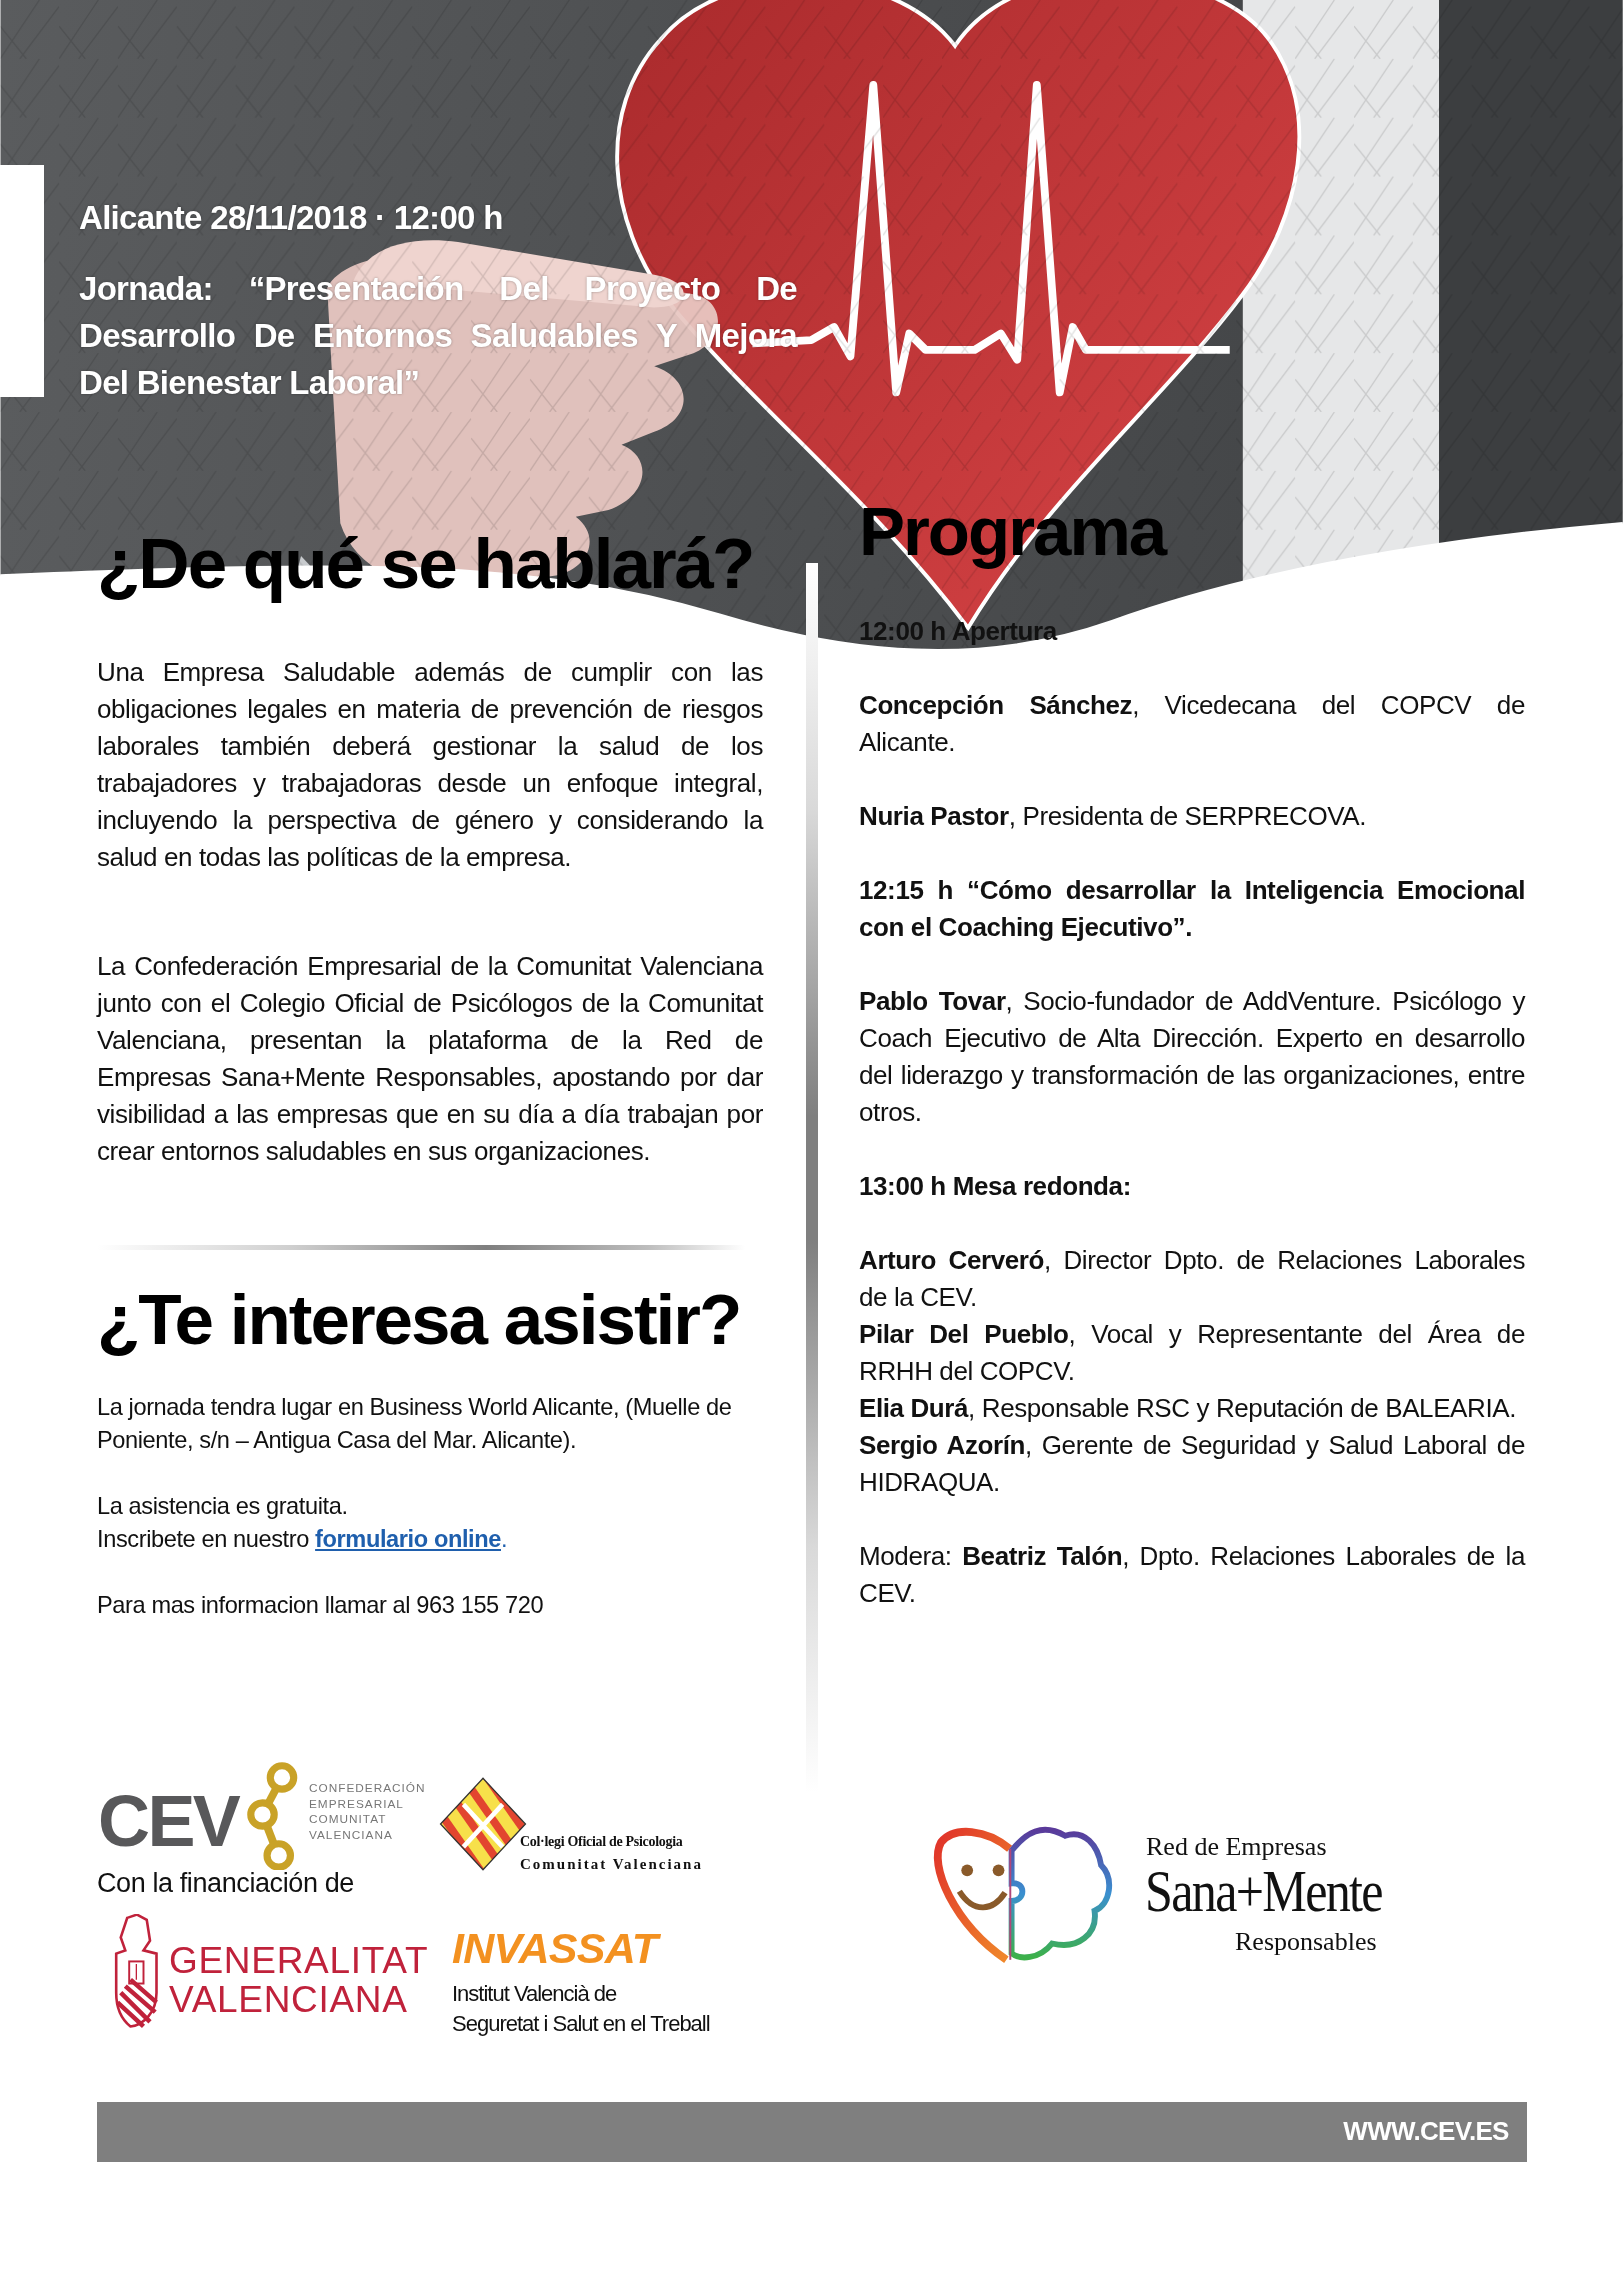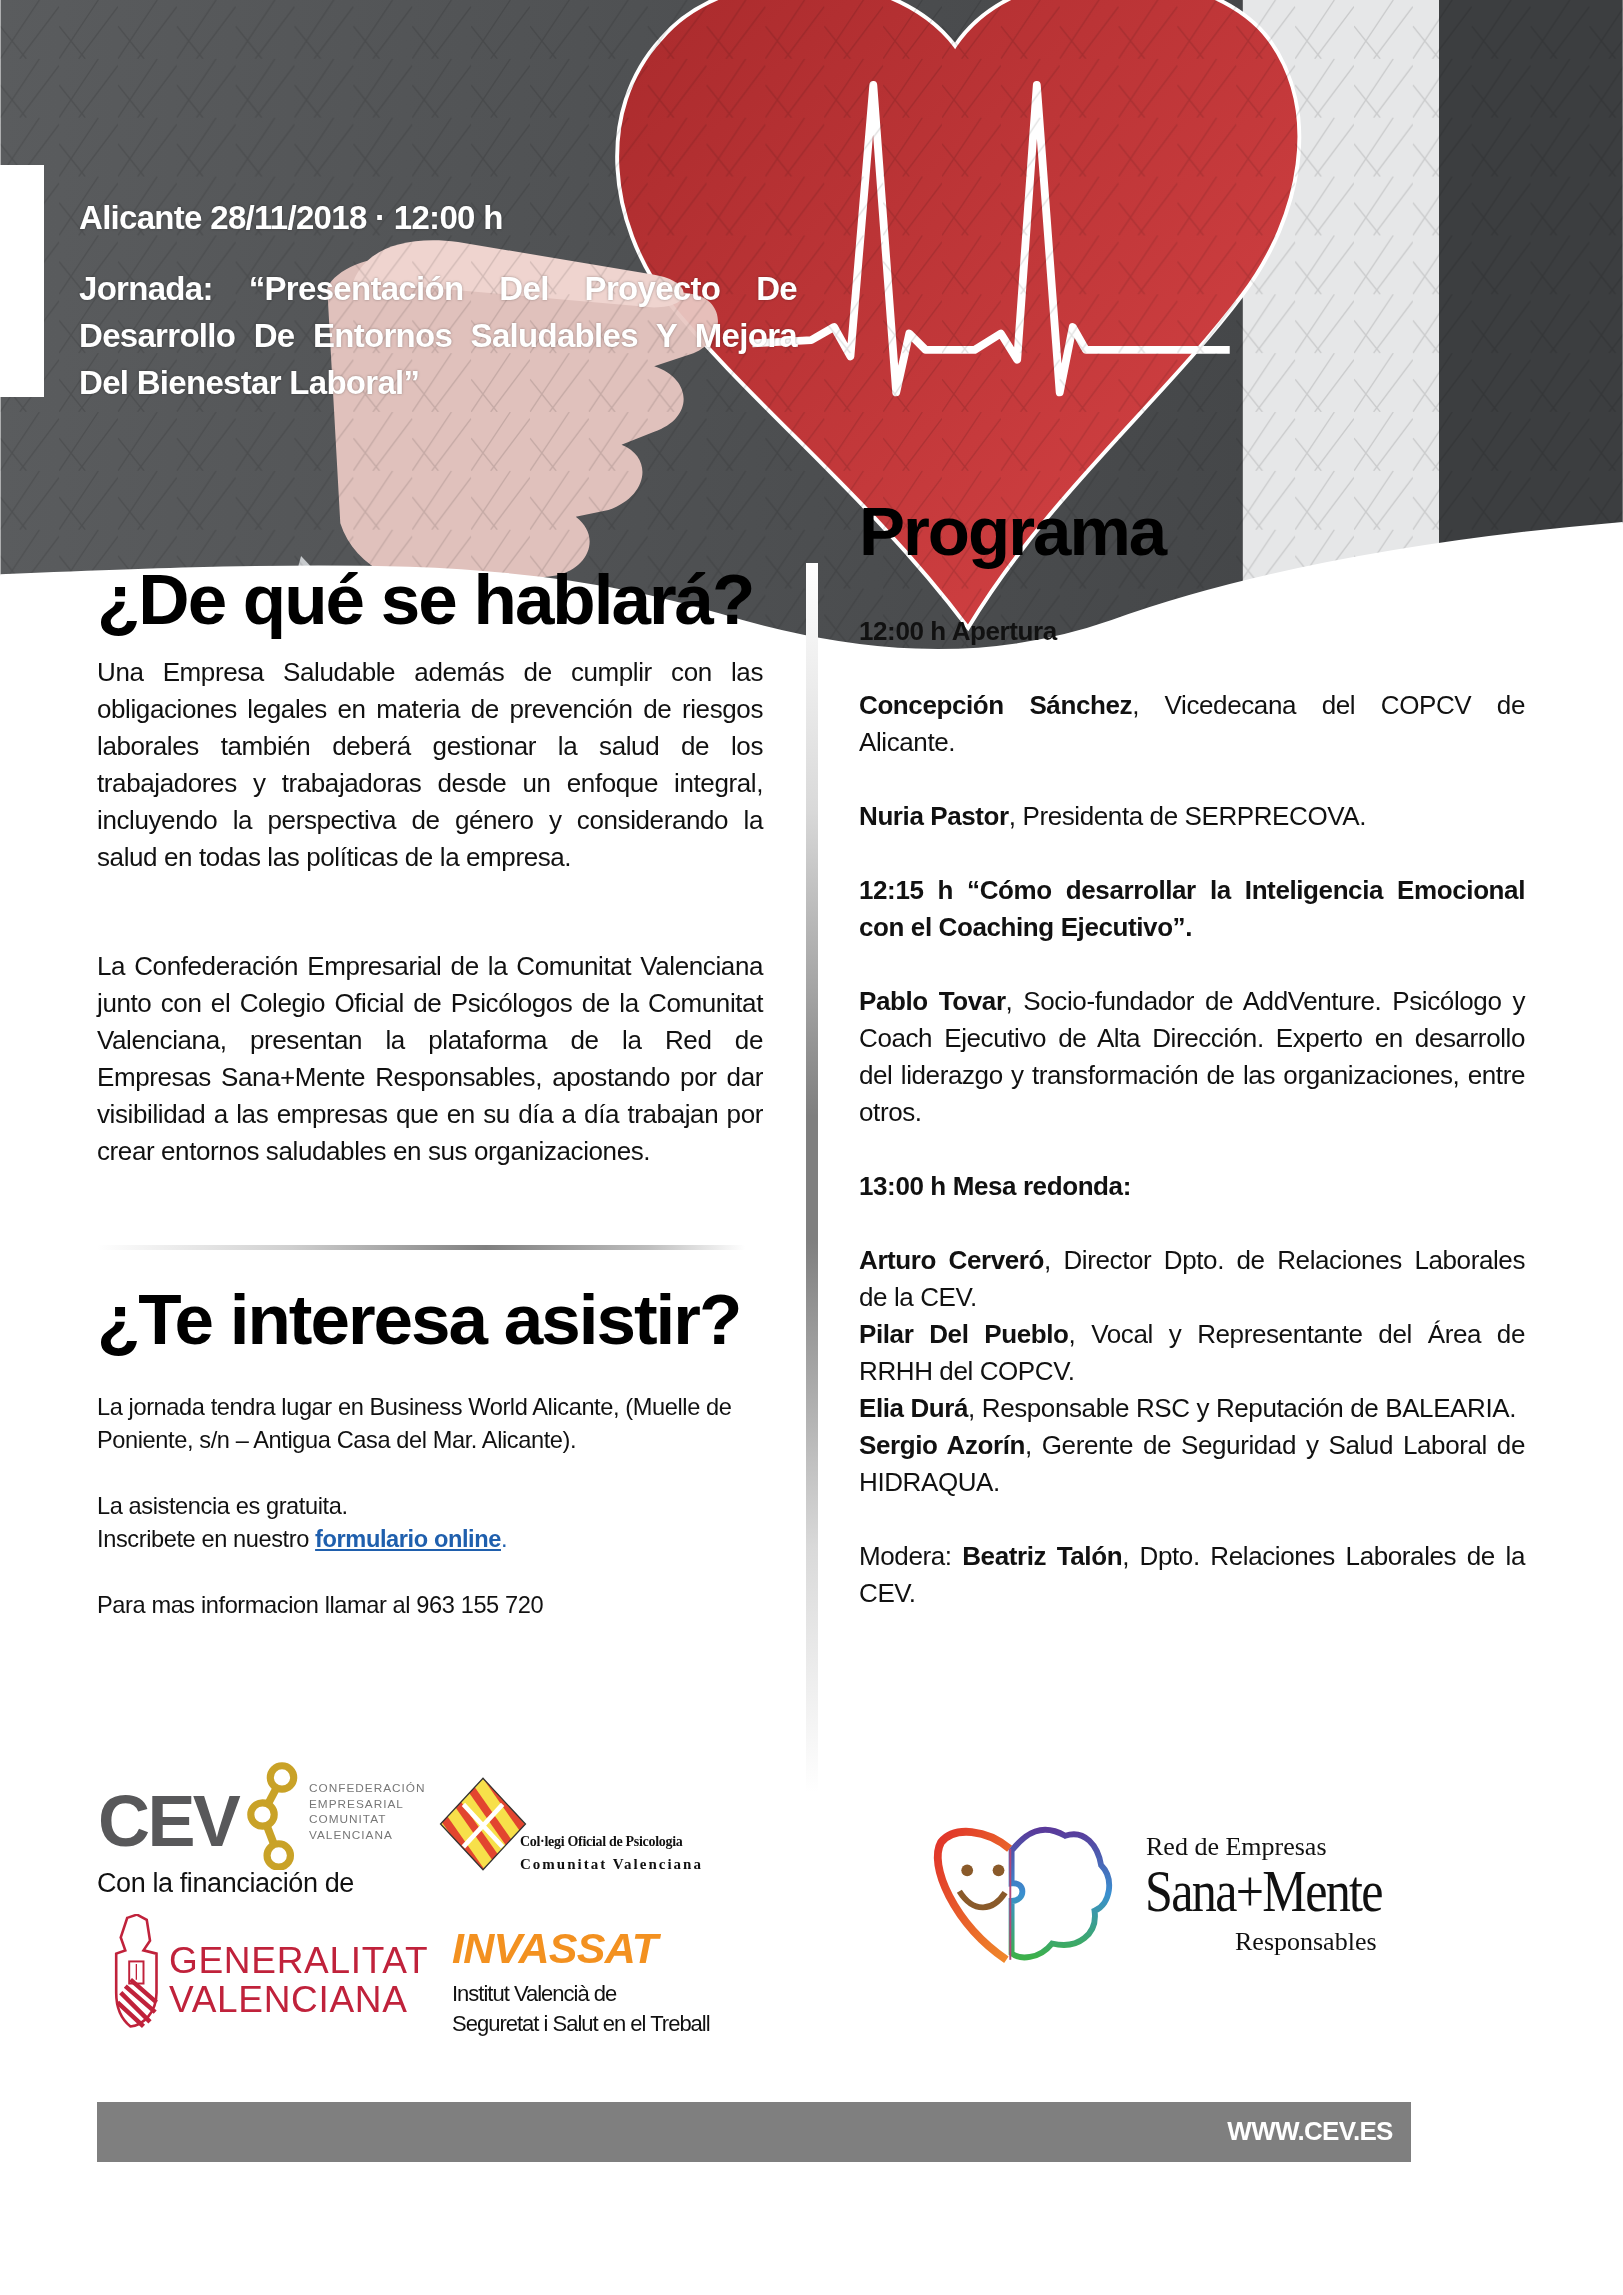"¿De qué se hablará?" .h-what { margin-top: 36px -> none }
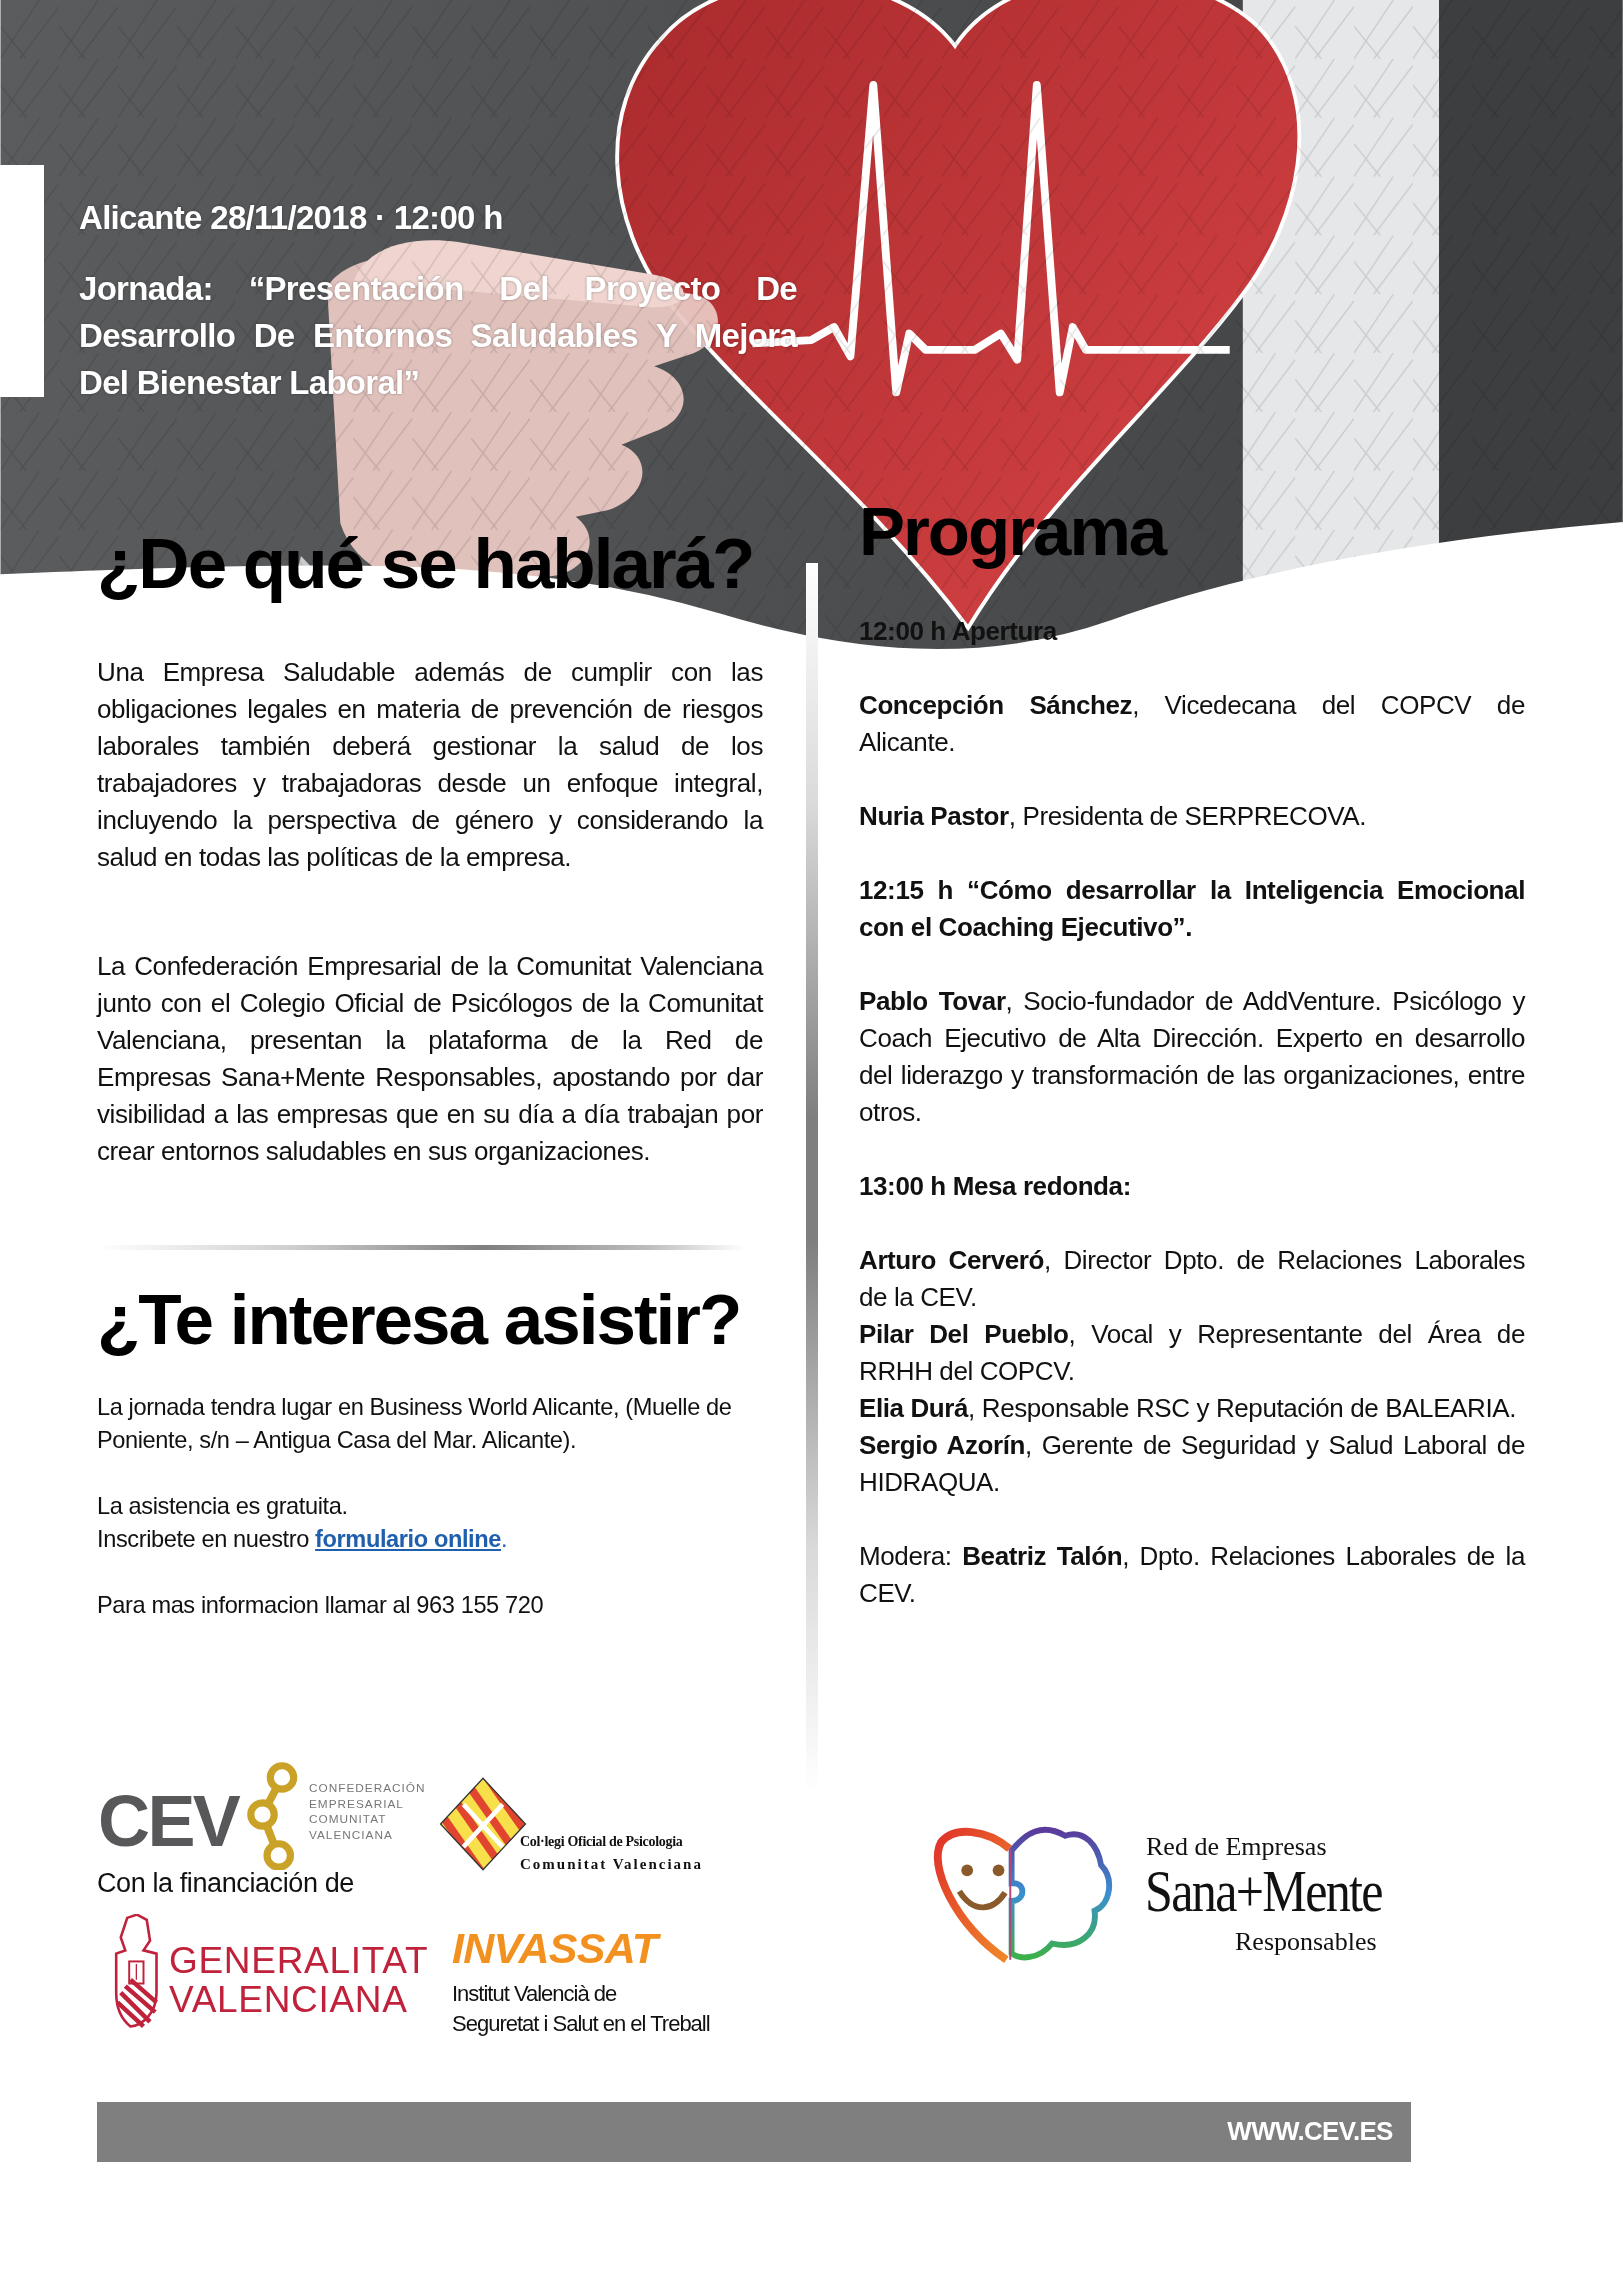"WWW.CEV.ES" .footer { width: 1314px -> 1430px }
